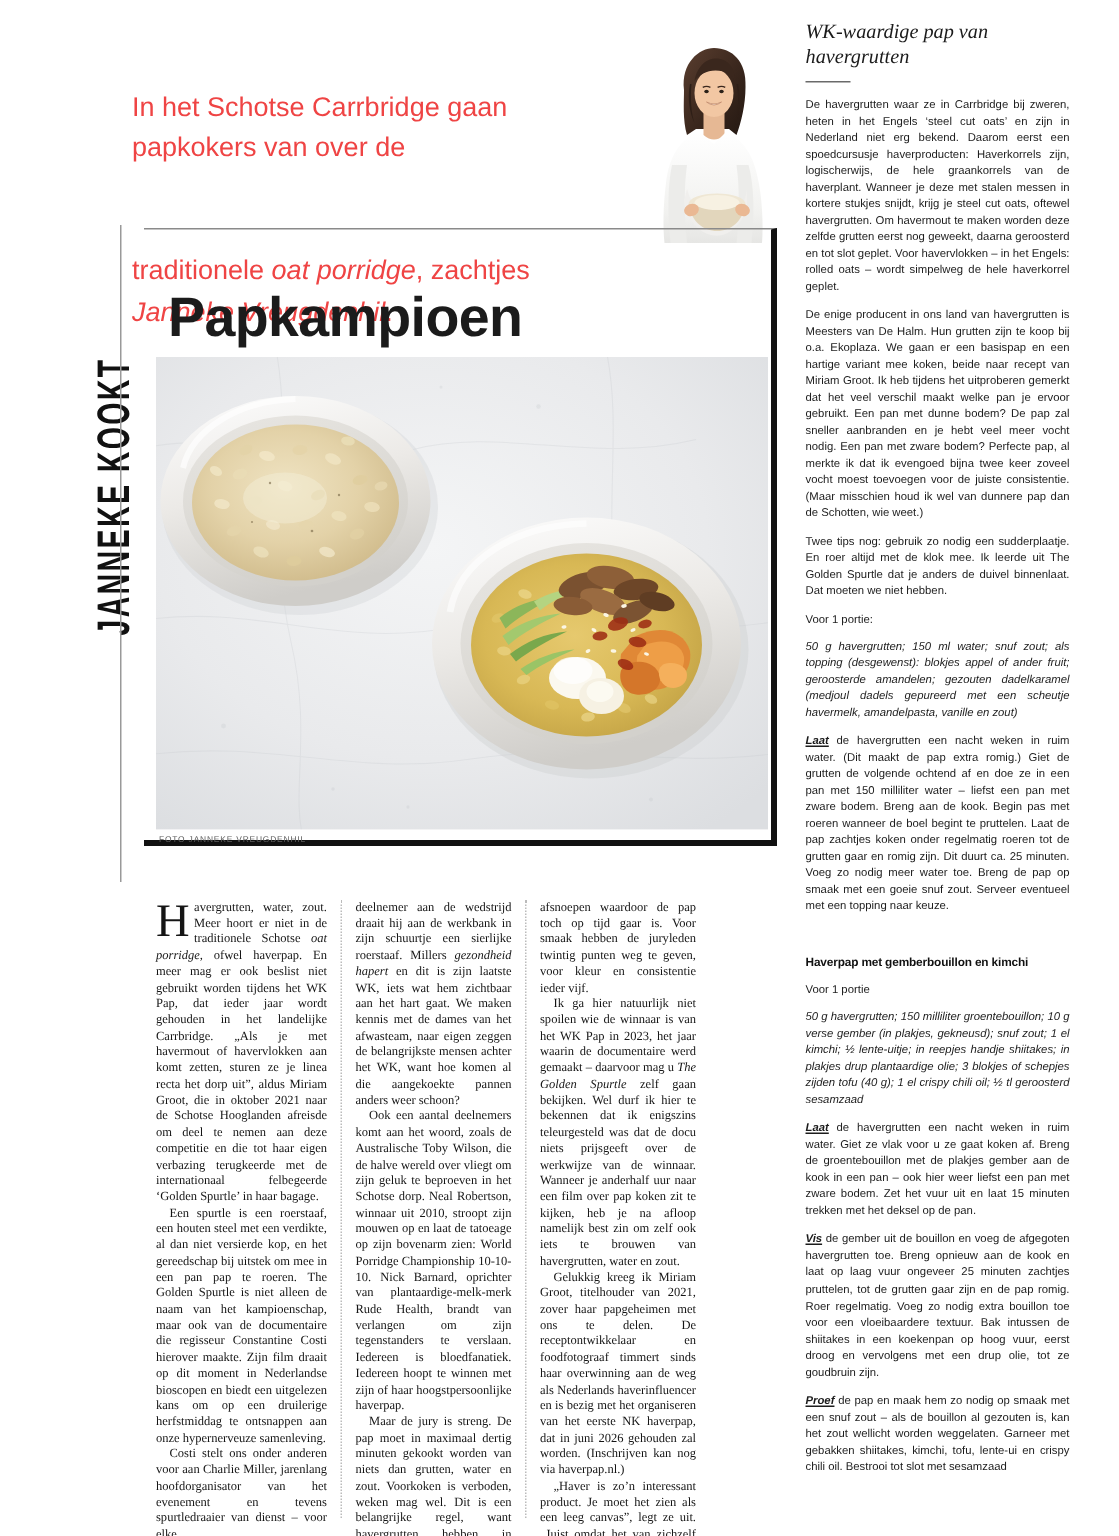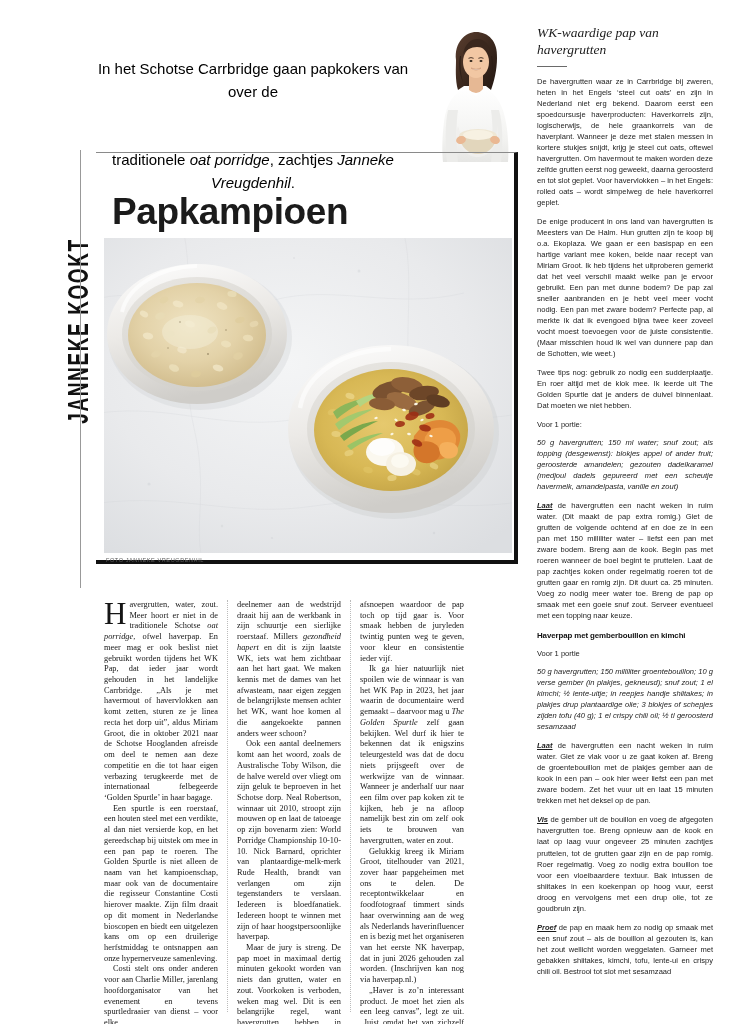"WK-waardige pap van" .sidebar { top: 24px -> 12px }
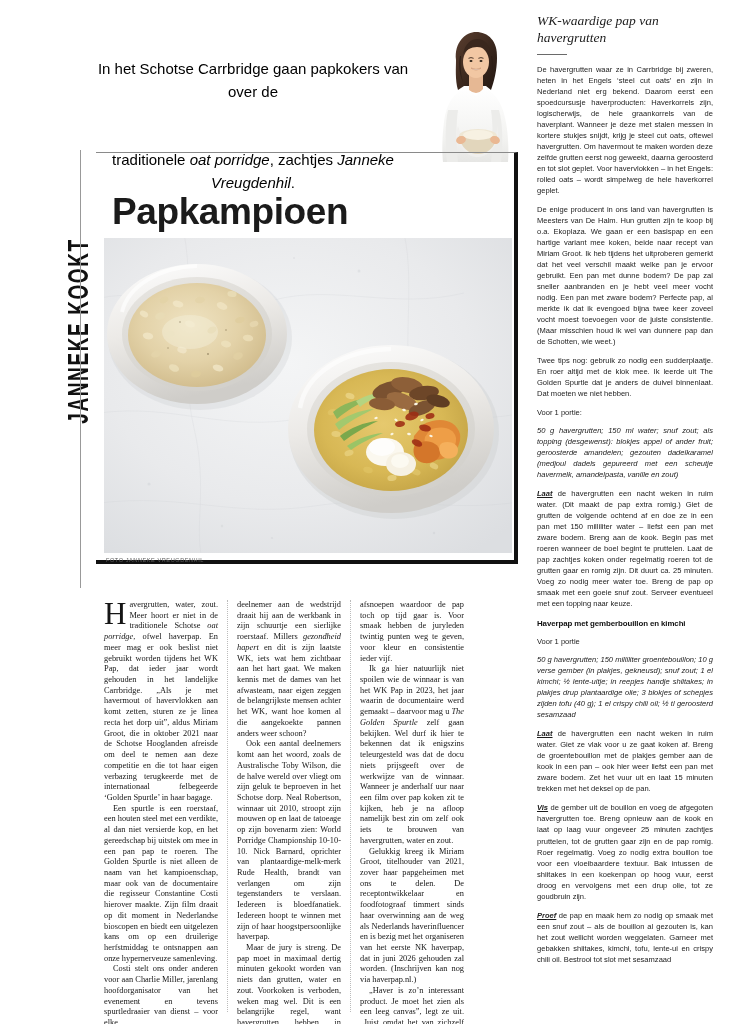"In het Schotse Carrbridge gaan" .intro { color: #000000 -> #ef4444; font-size: 15px -> 18px; text-align: center -> none }
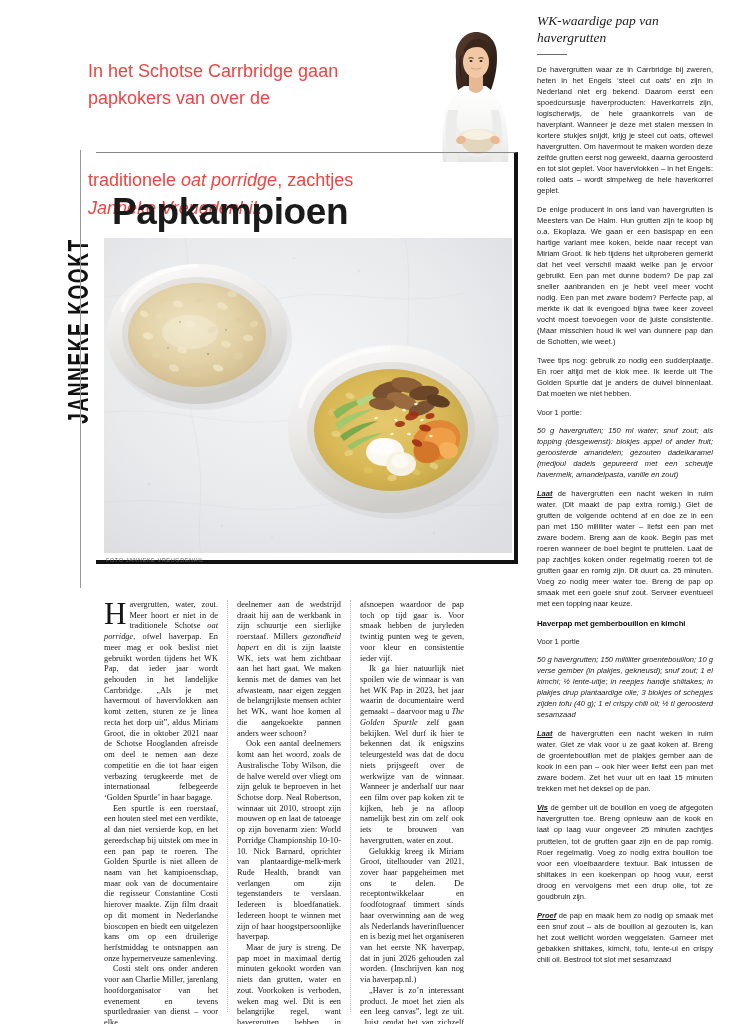"Haverpap met gemberbouillon en kimchi" .side-h { margin: 10px 0 8px 0 -> 28px 0 8px 0 }
